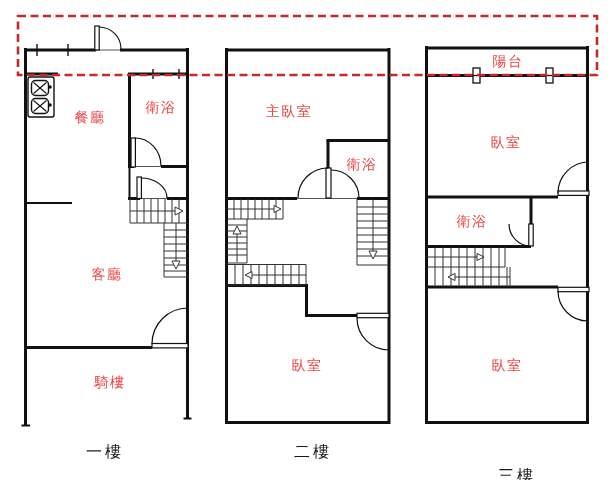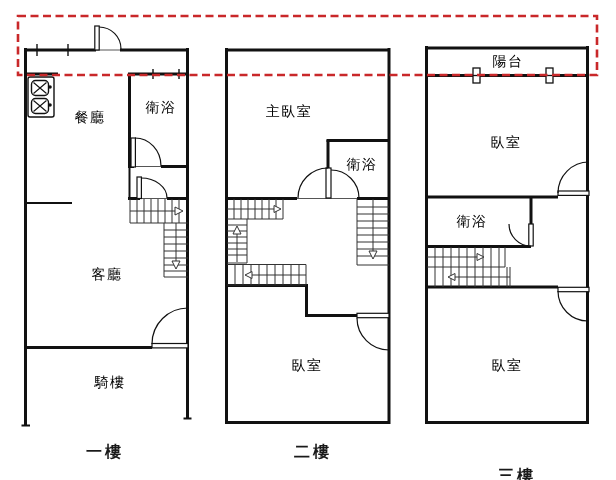"陽台" .room-label { color: #000000 -> #ef4444 }
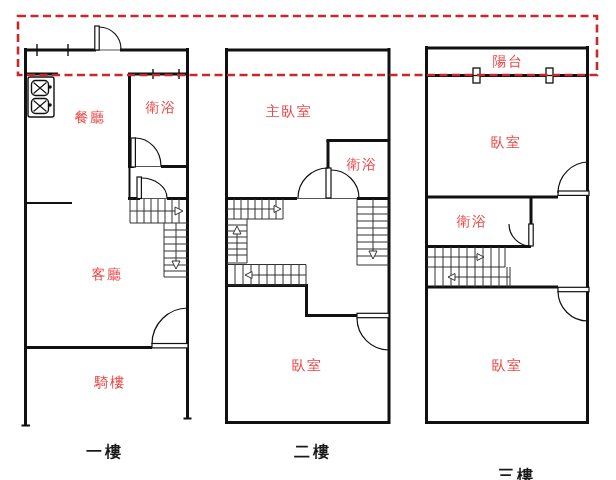"一樓" .floor-label { font-weight: bold -> none }
